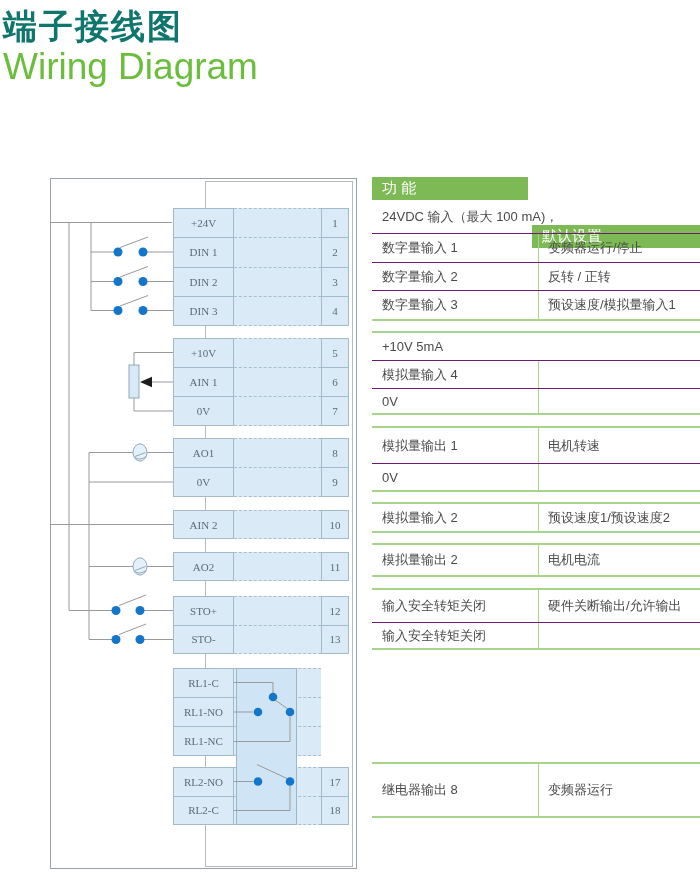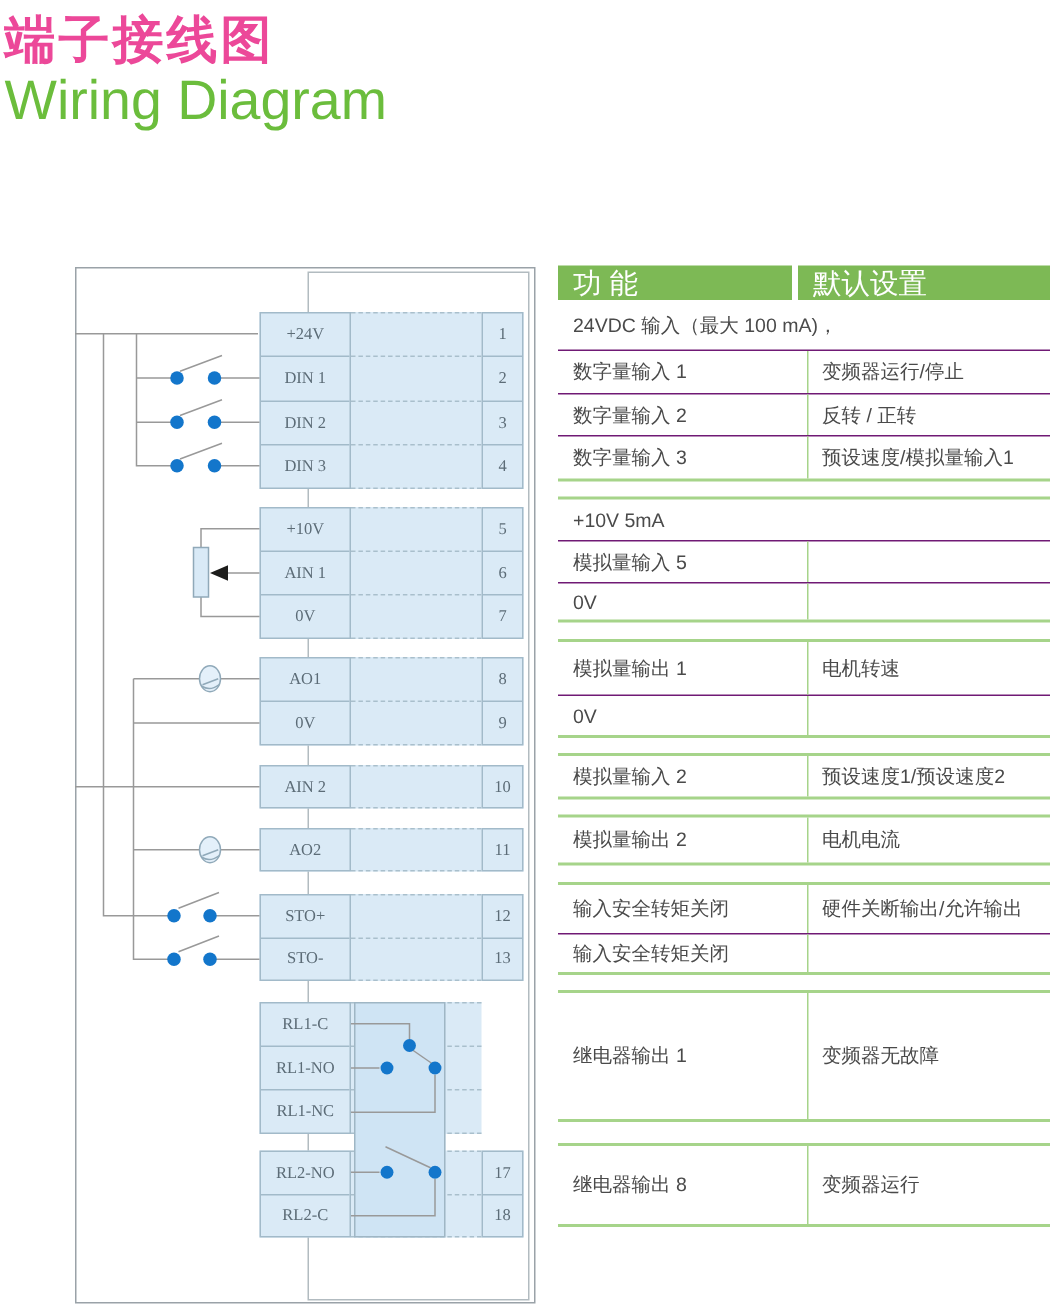"端子接线图" .title-zh { color: #ec4899 -> #0f766e }
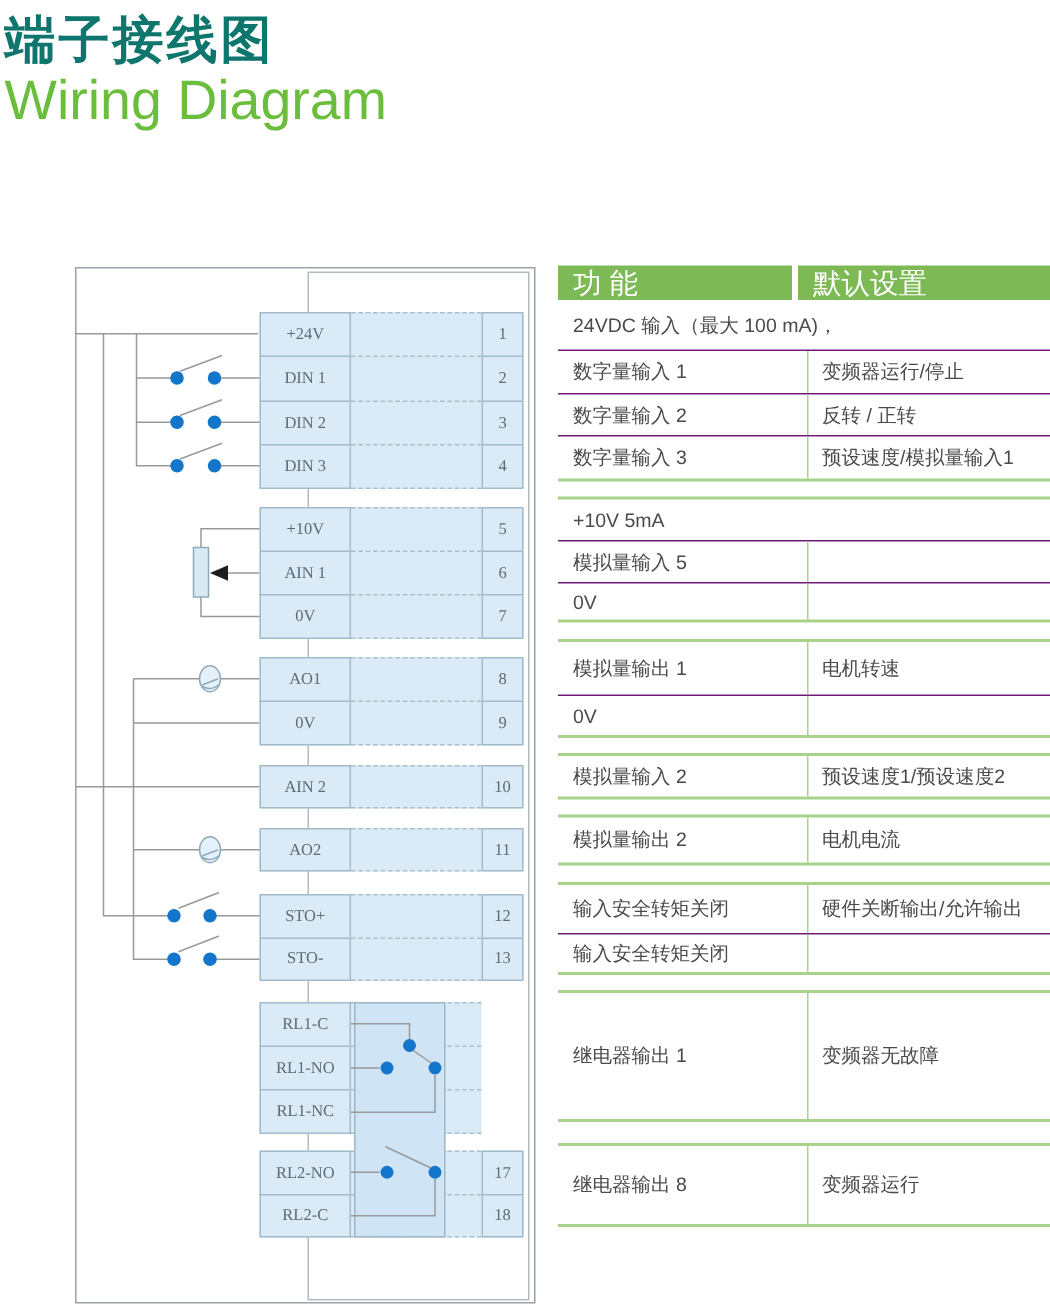"功 能" .th1,.th2 { font-size: 19px -> 15px }
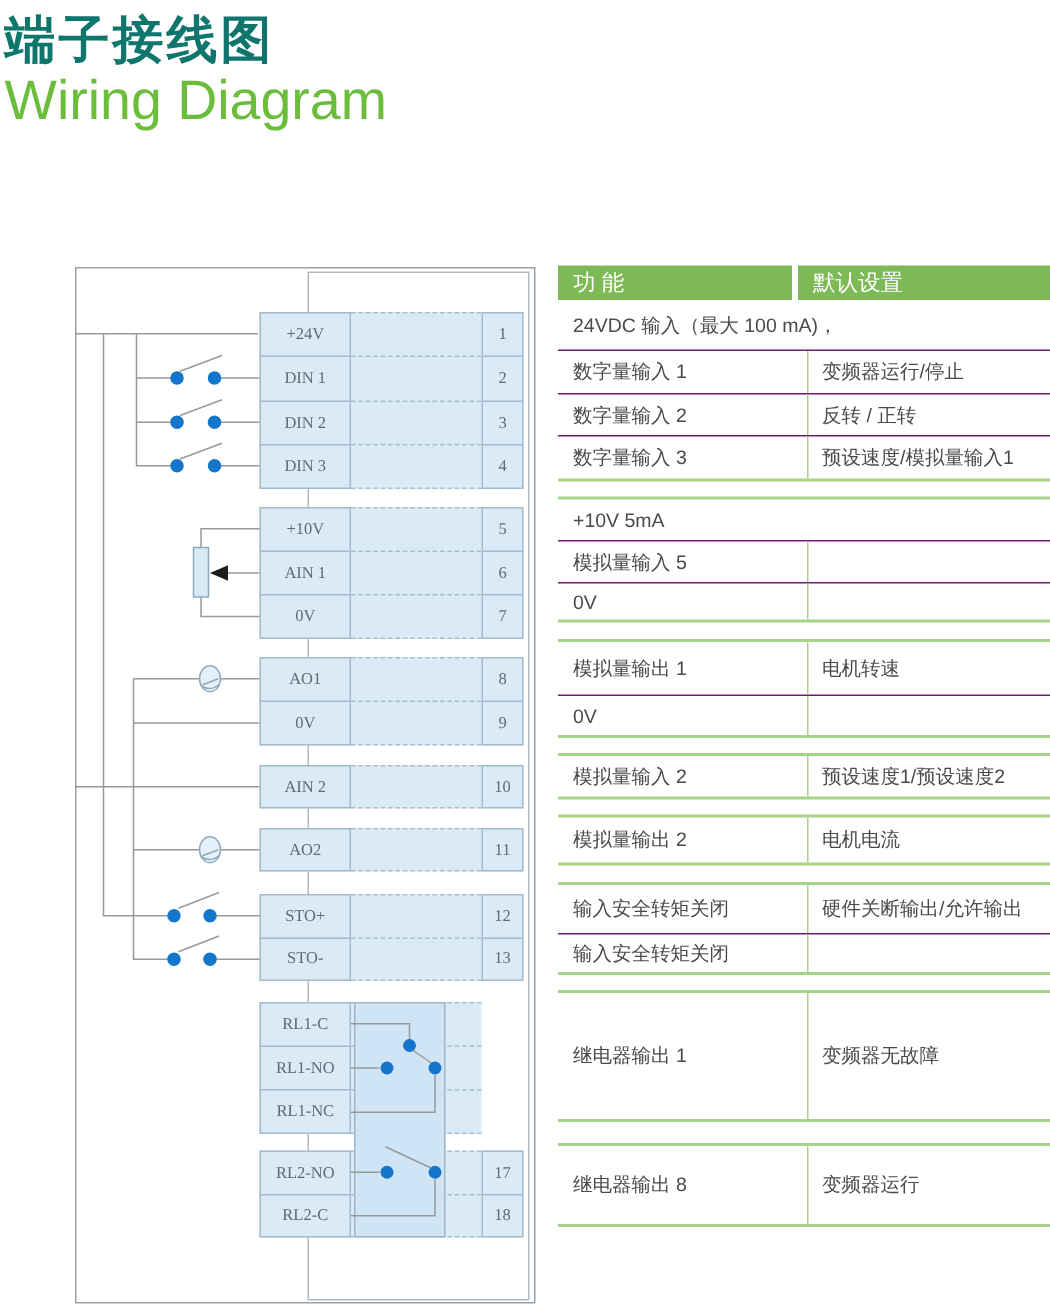"默认设置" .th2 { margin-top: none -> 48px }
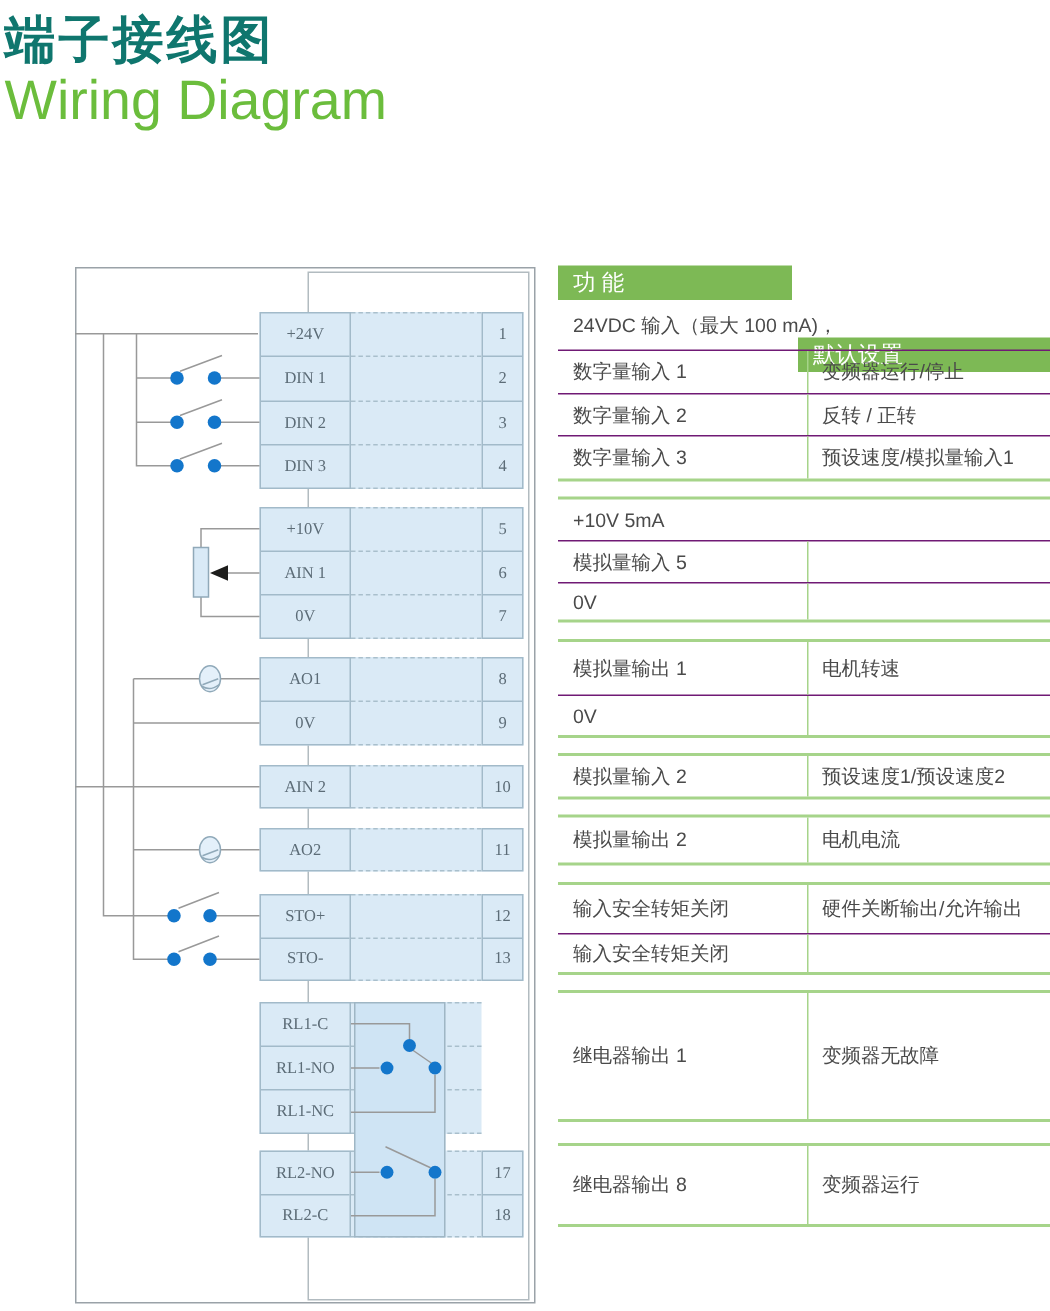"模拟量输入 5" div.td { text: 5 -> 4 }
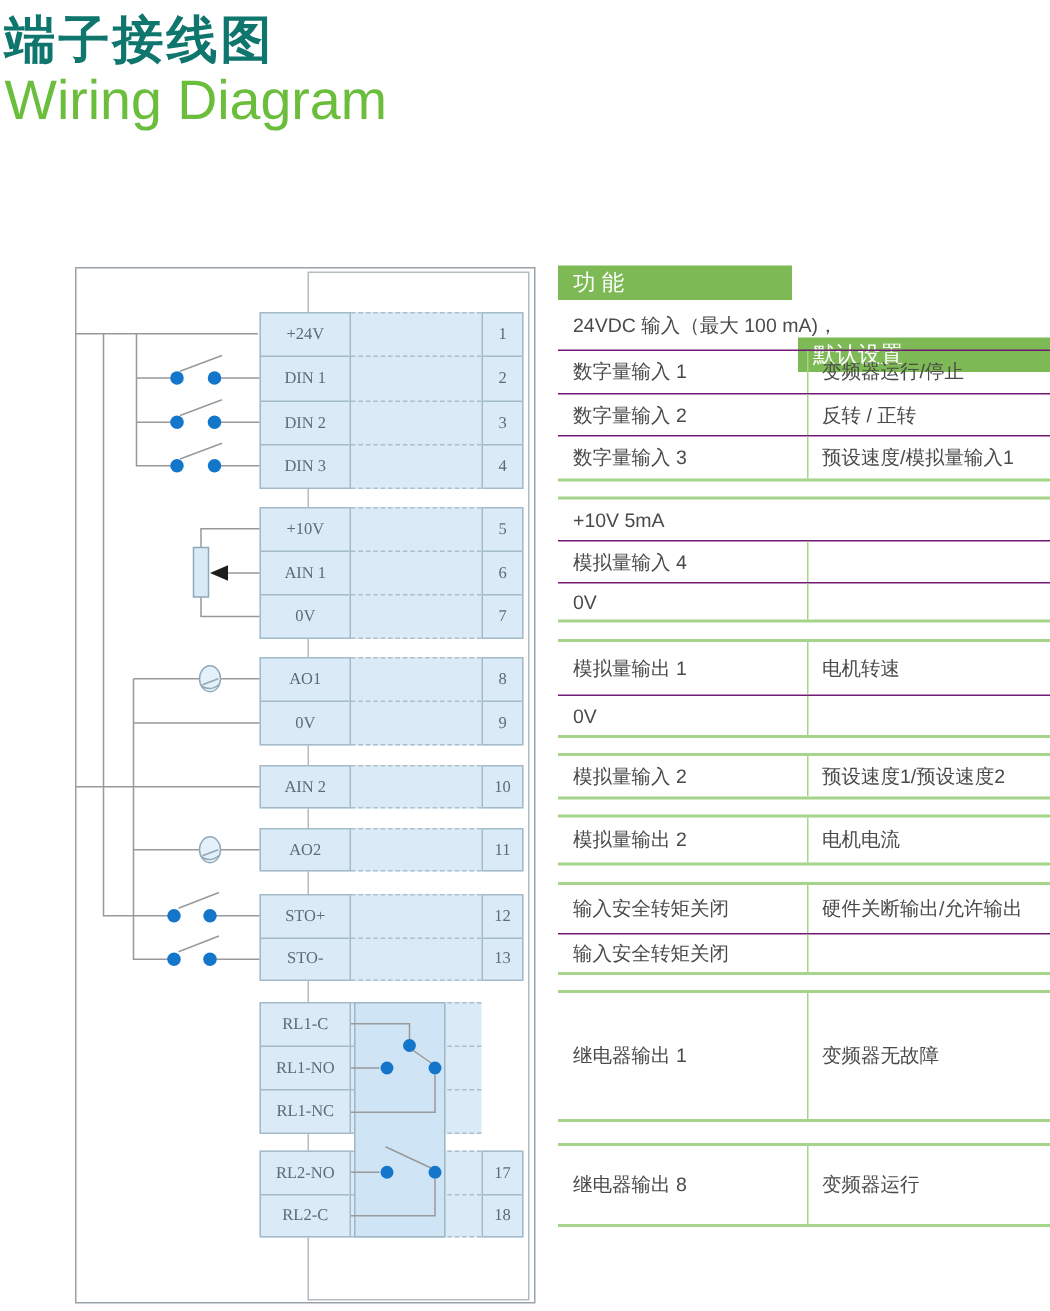"继电器输出 1" div.tblgroup { html: <div> <div> <div>继电器输出 1</div> <div>变频器无故障</div> </div> </div> -> none }
